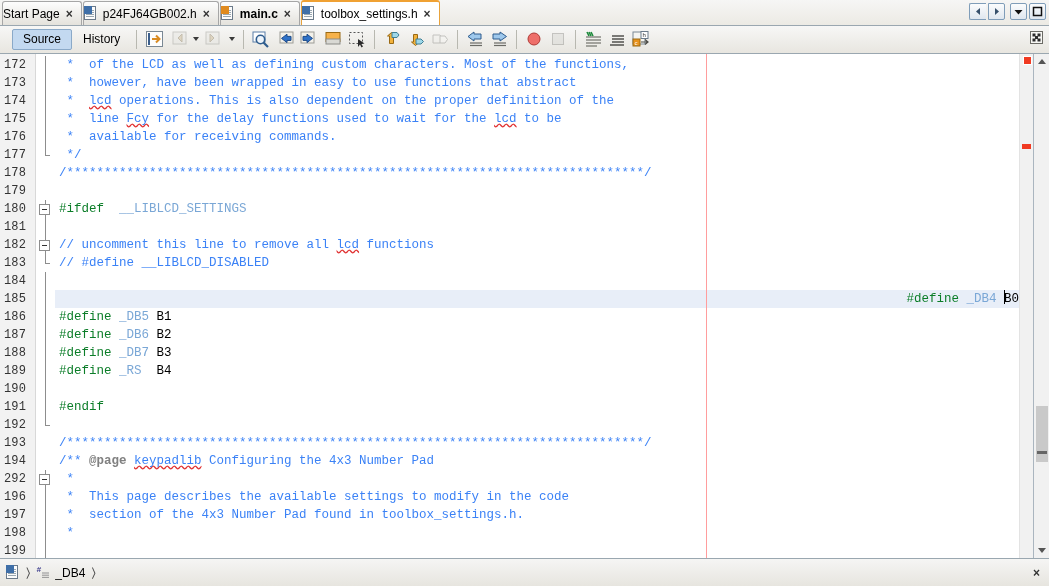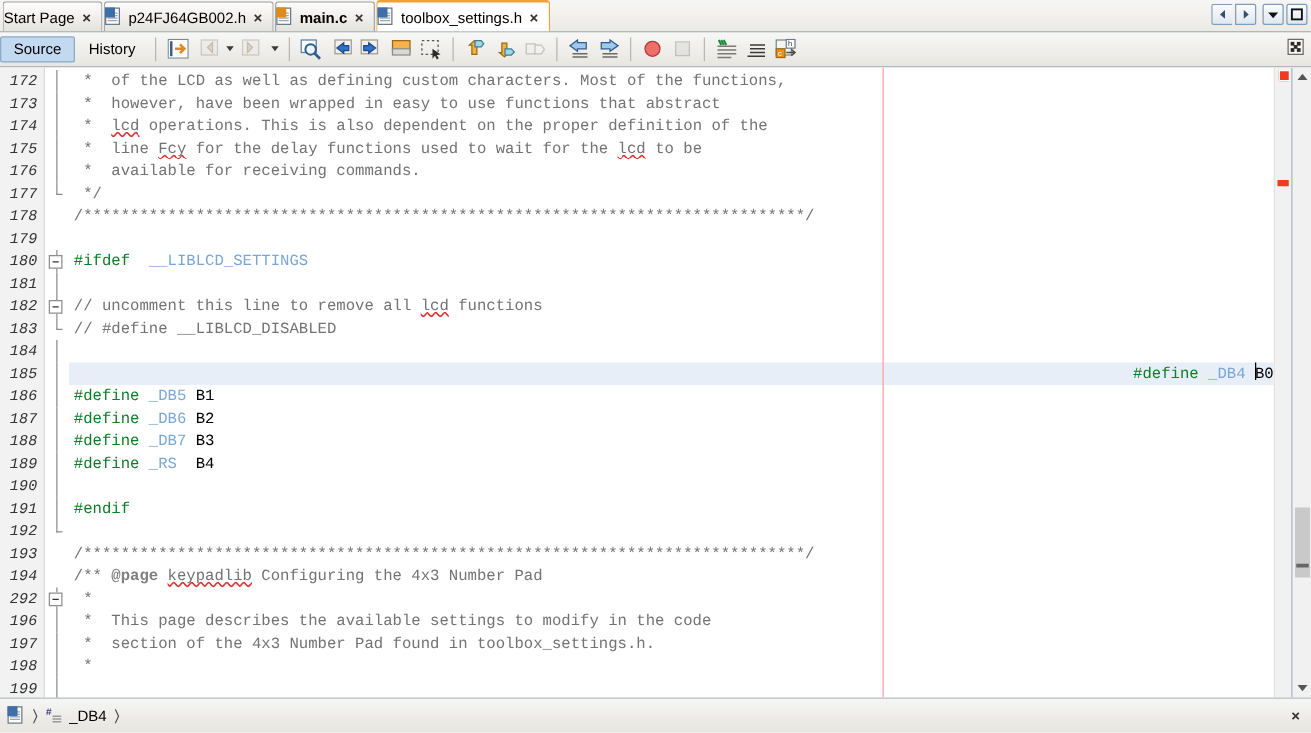"Source" .toolbar { padding-left: 0 -> 12px }
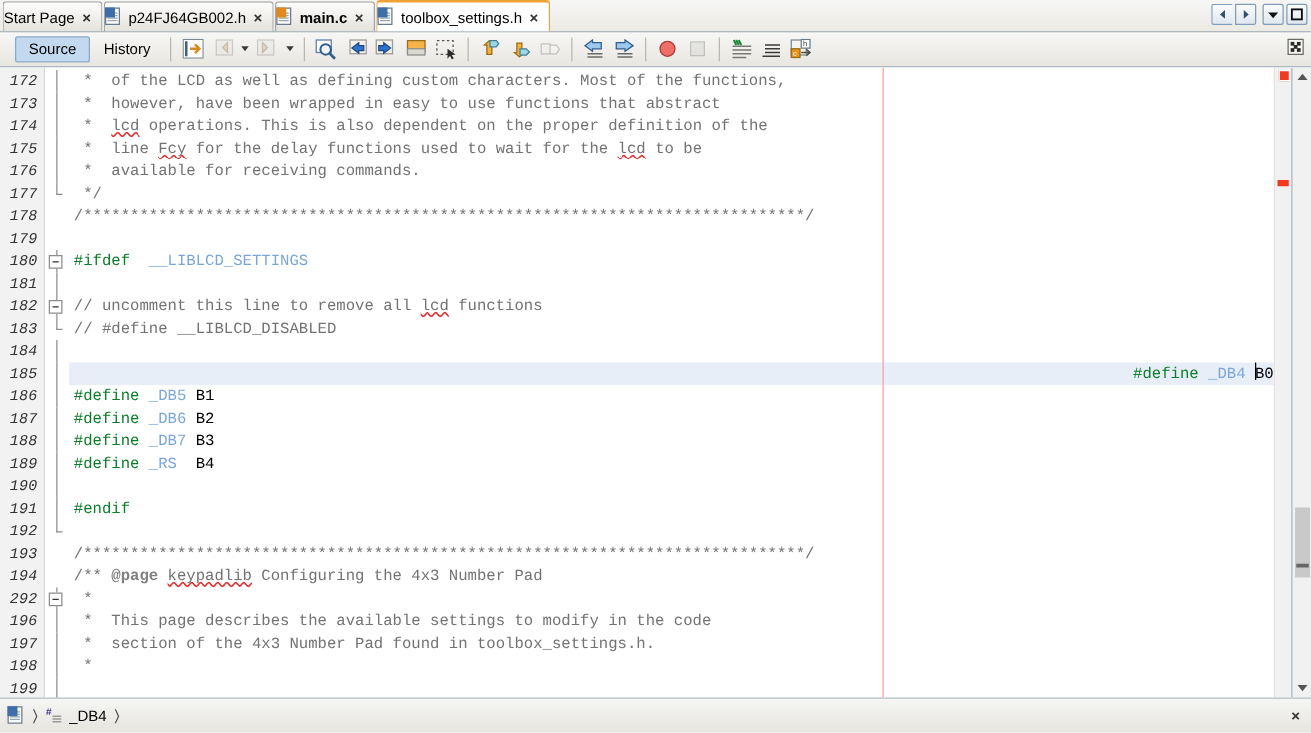"172" .gutter .ln { font-style: italic -> none; text-align: right -> center }
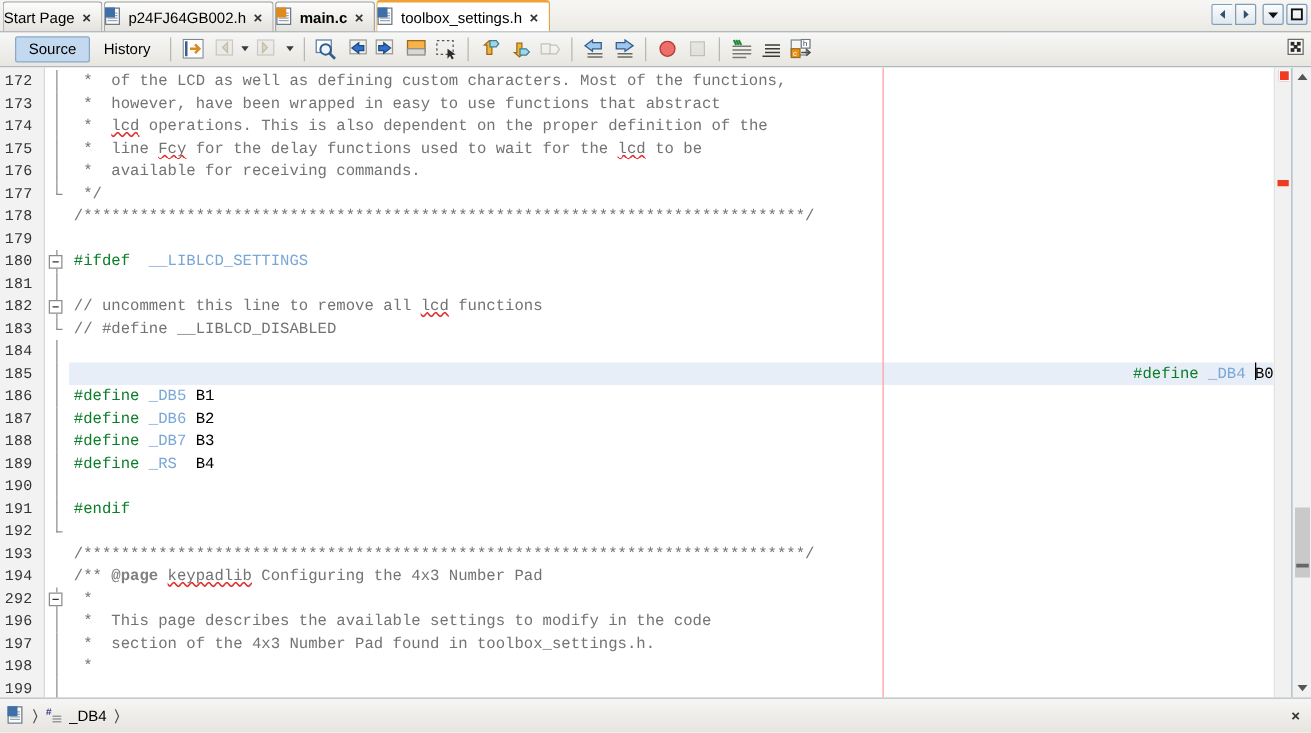"* of the LCD as" .cm { color: #737373 -> #3b82f6 }
